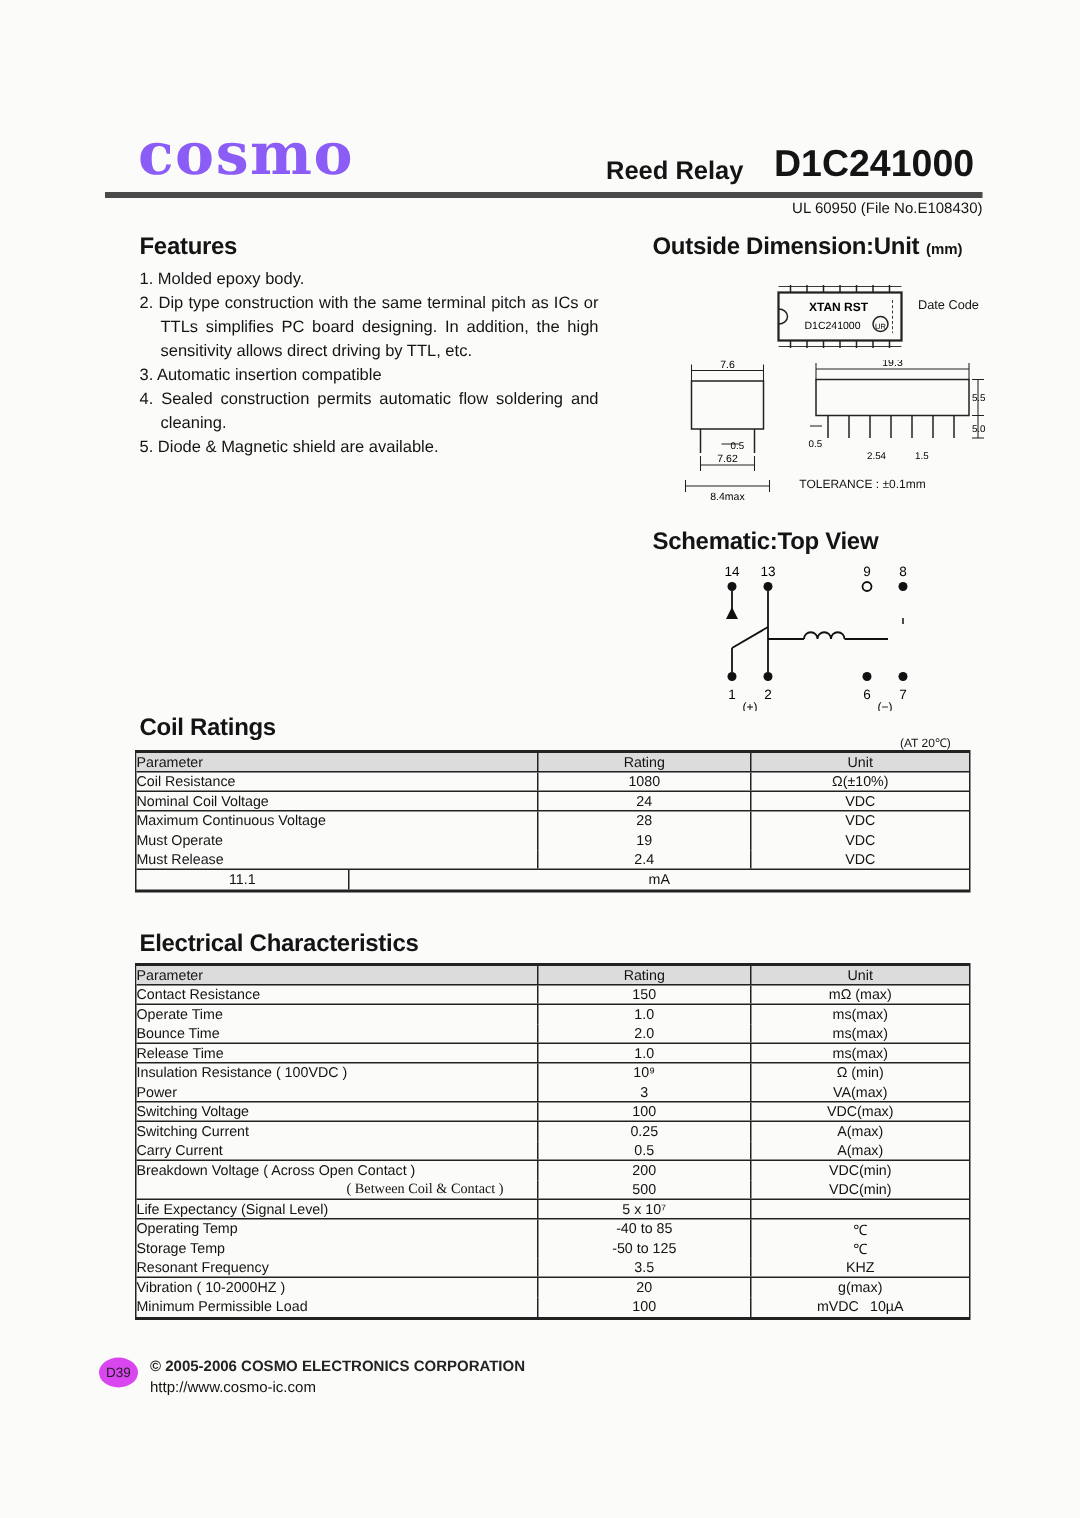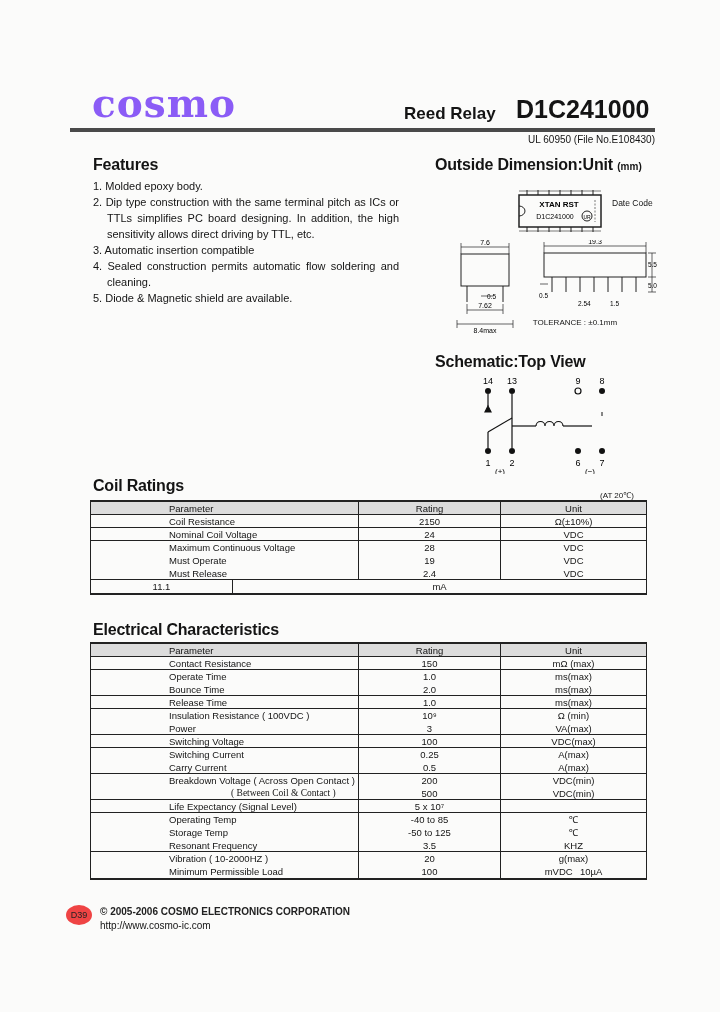"Parameter" .c0 { padding-left: 78px -> none }
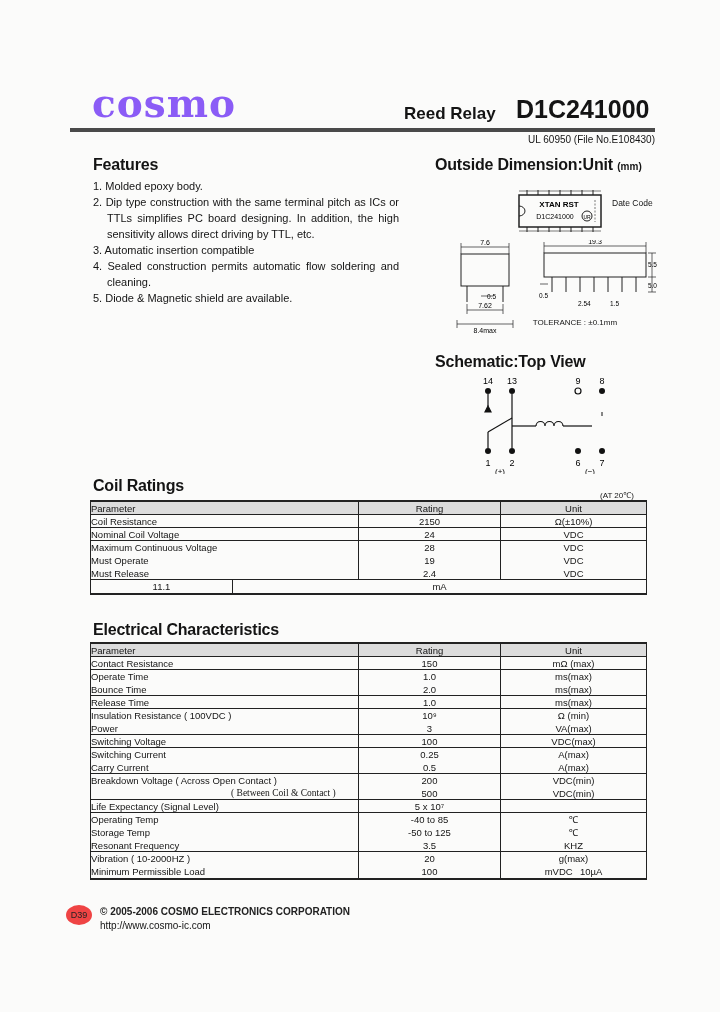"2150" div.tcell { text: 2150 -> 1080 }
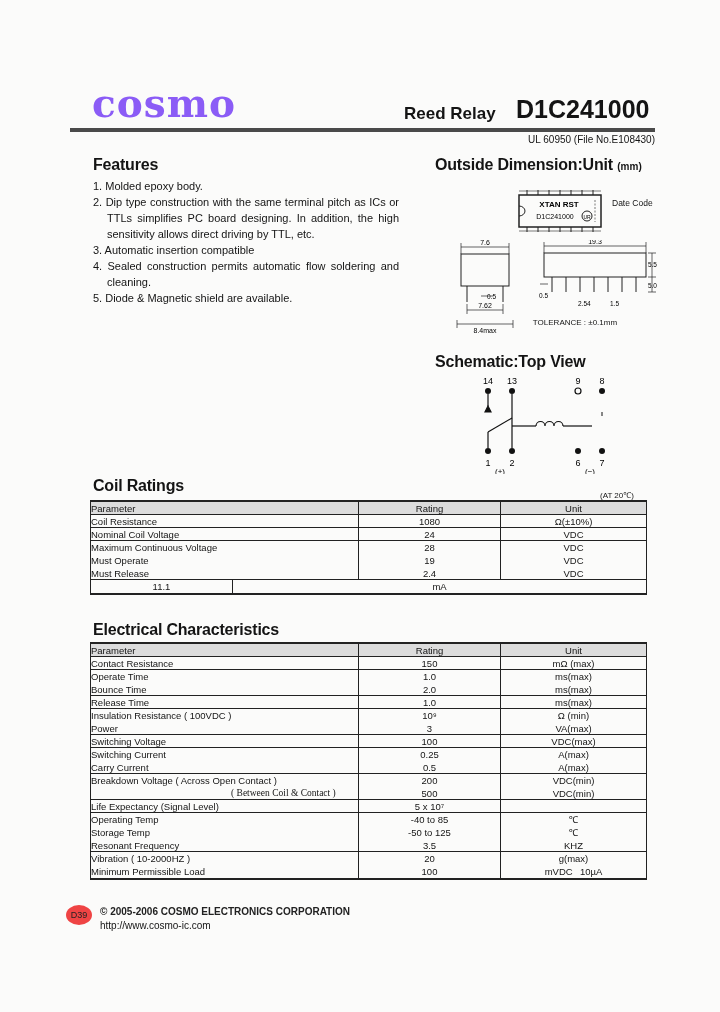"D39" .badge { background: #ef4444 -> #d946ef }
